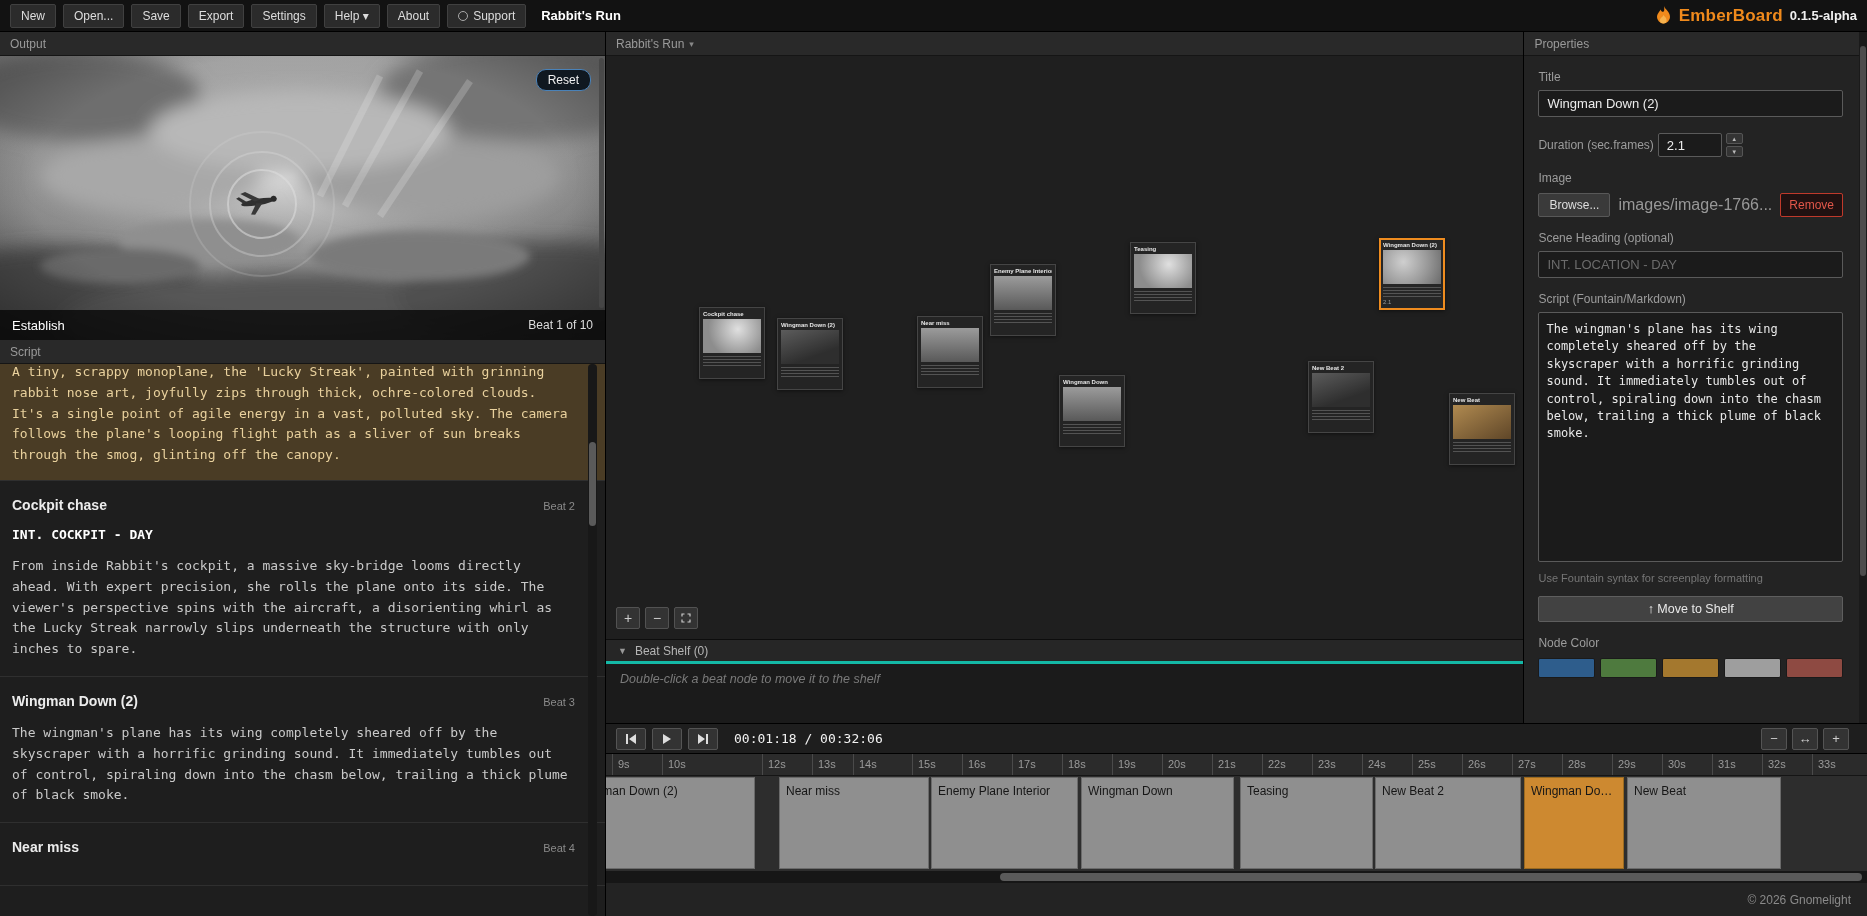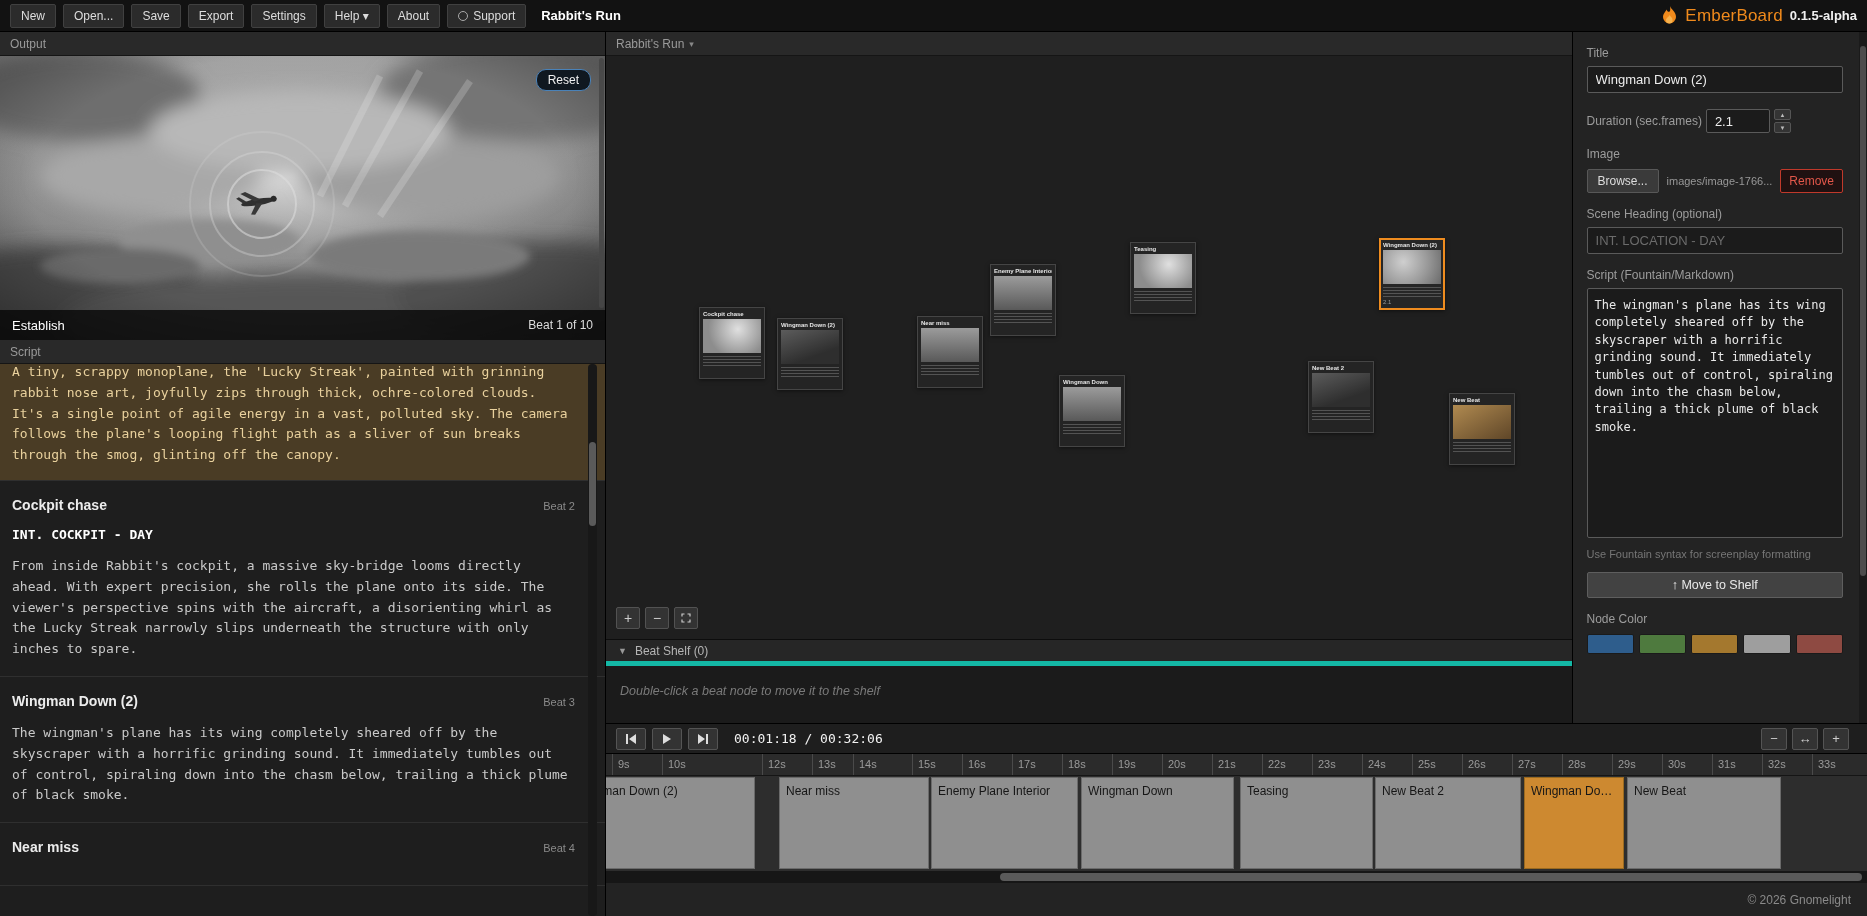"EmberBoard" .brand-name { font-weight: normal -> bold }
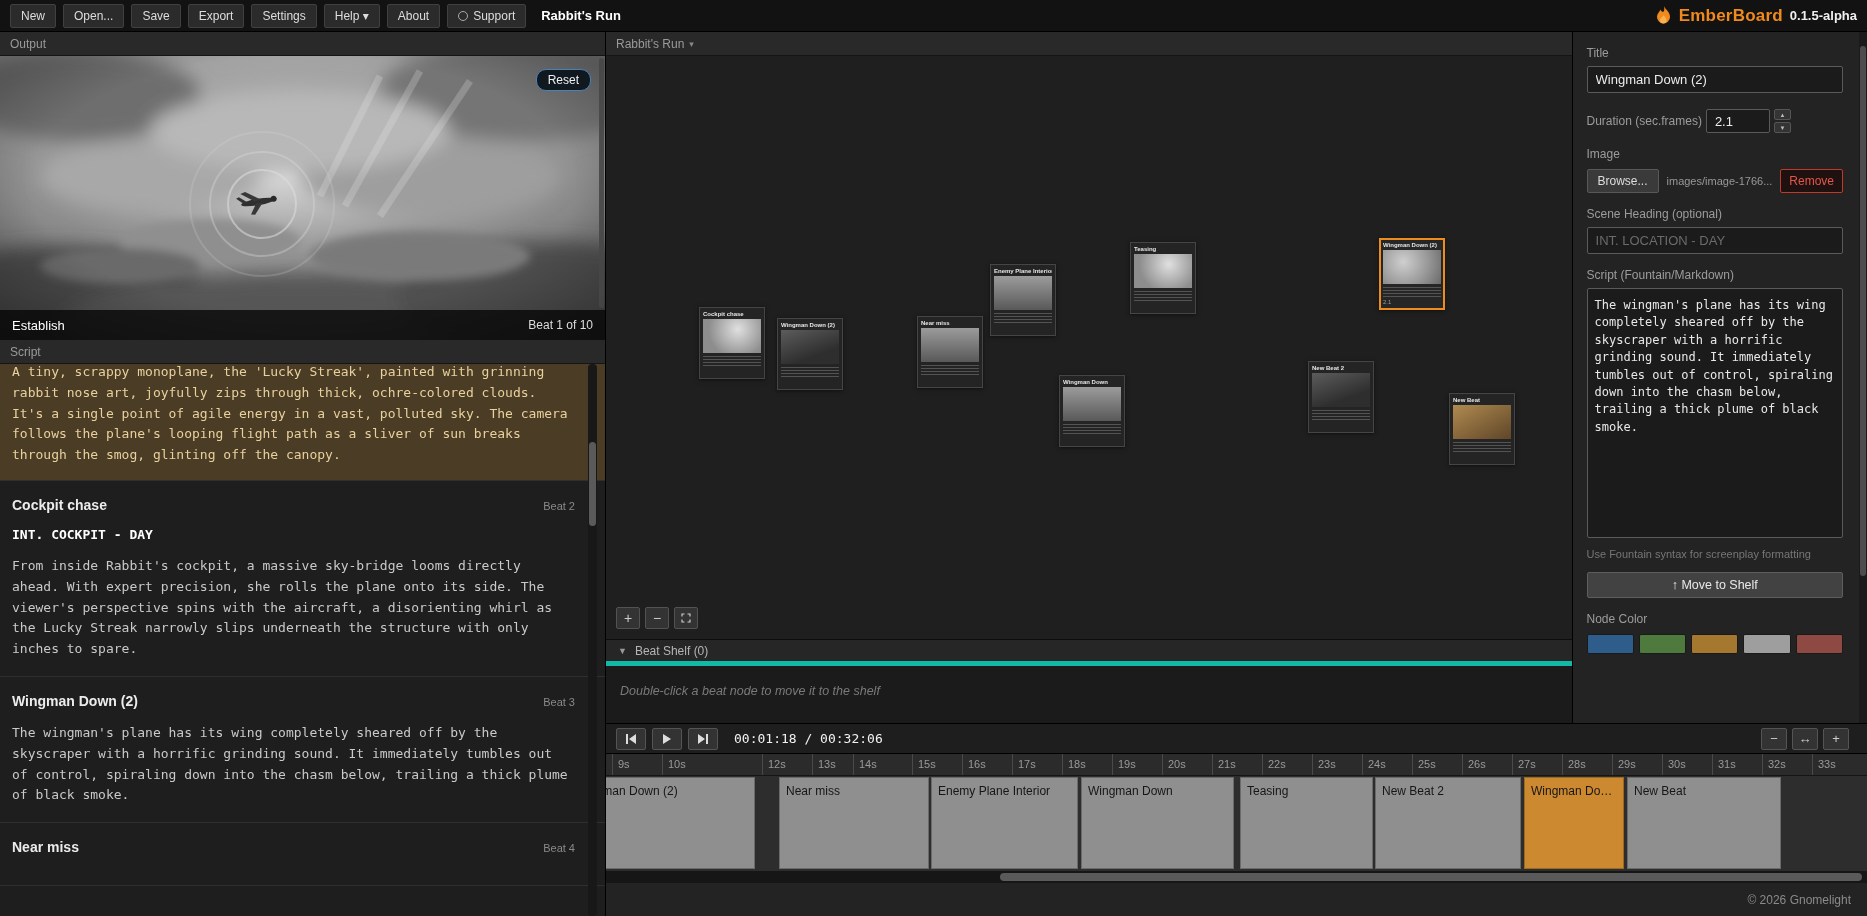"Properties" div.panel-header { html: none -> <div> <span>Properties</span> </div> }
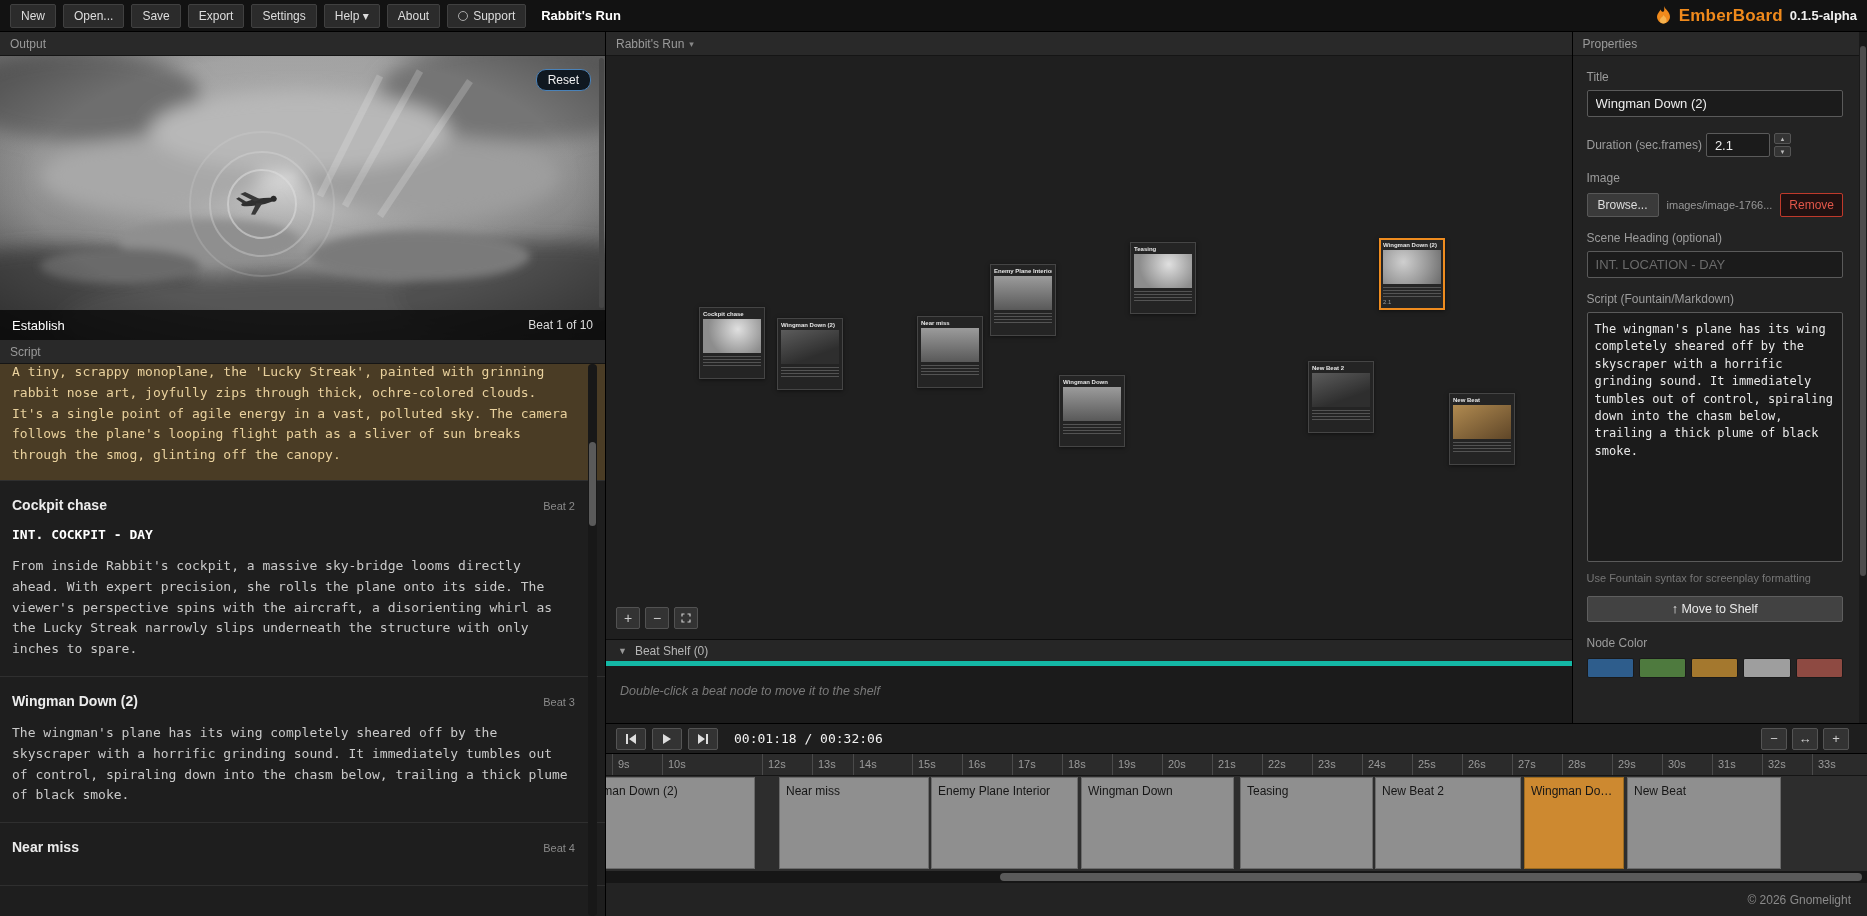"images/image-1766..." .image-path { font-size: 11px -> 16px }
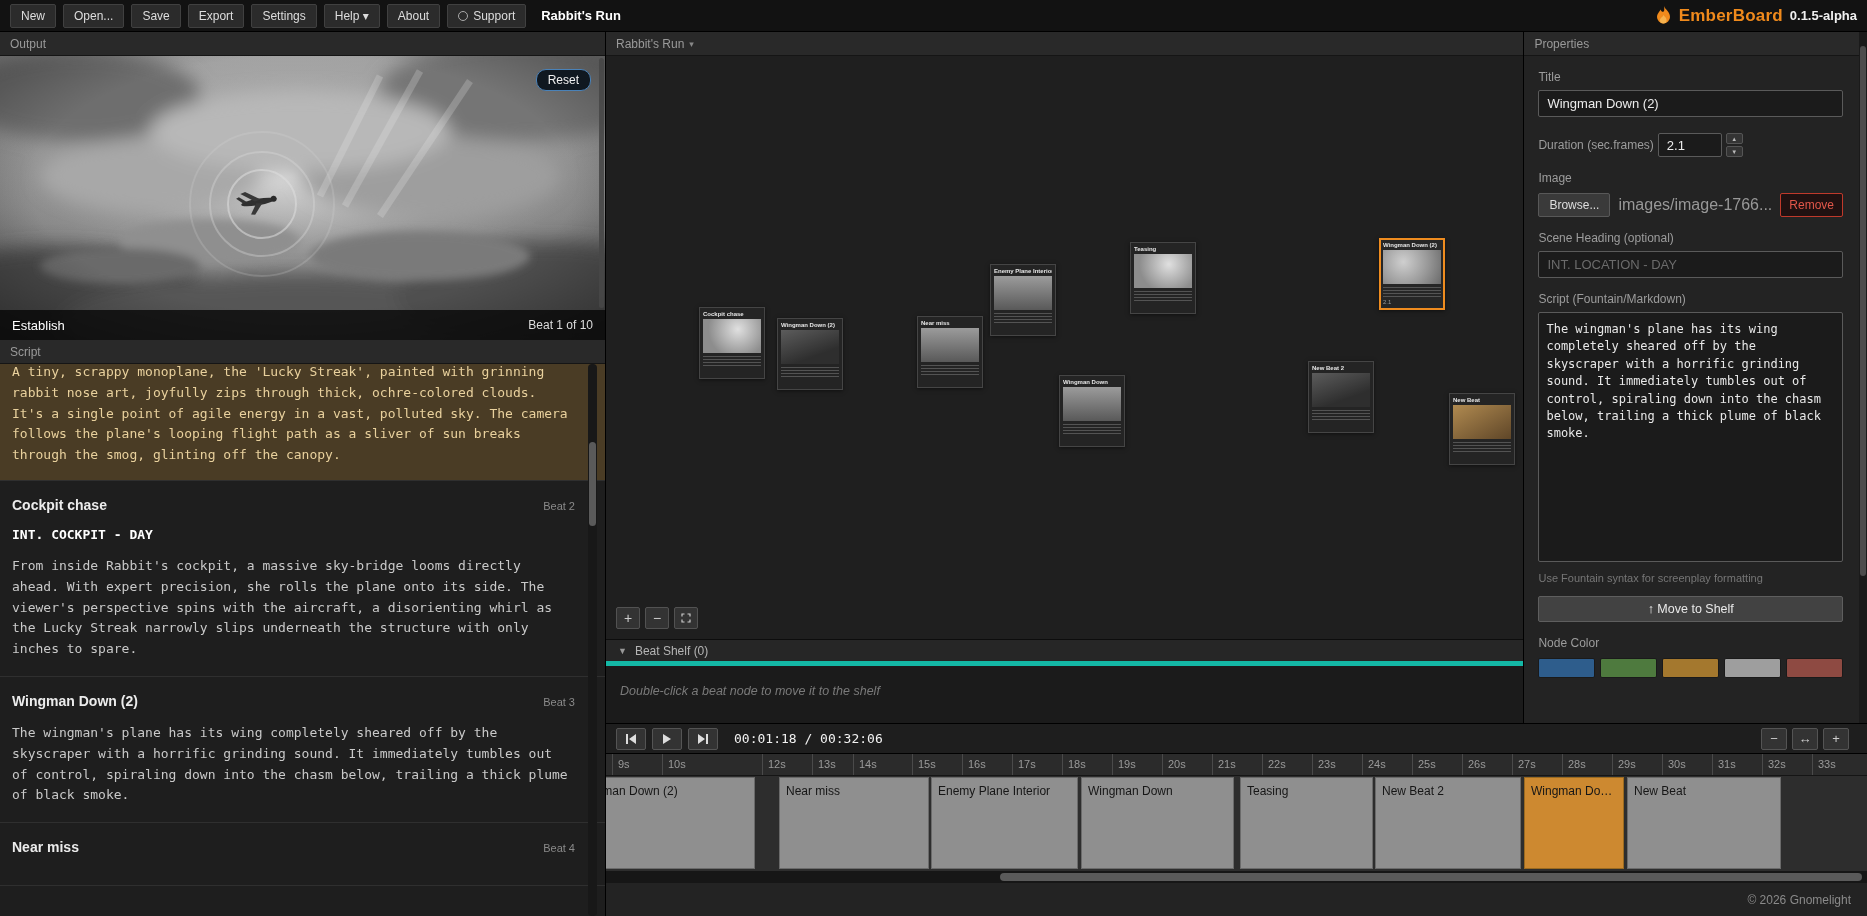"Double-click a beat node to" .shelf-hint-row { border-top: 5px solid #14b8a6 -> 3px solid #14b8a6; padding: 18px 14px -> 8px 14px }
